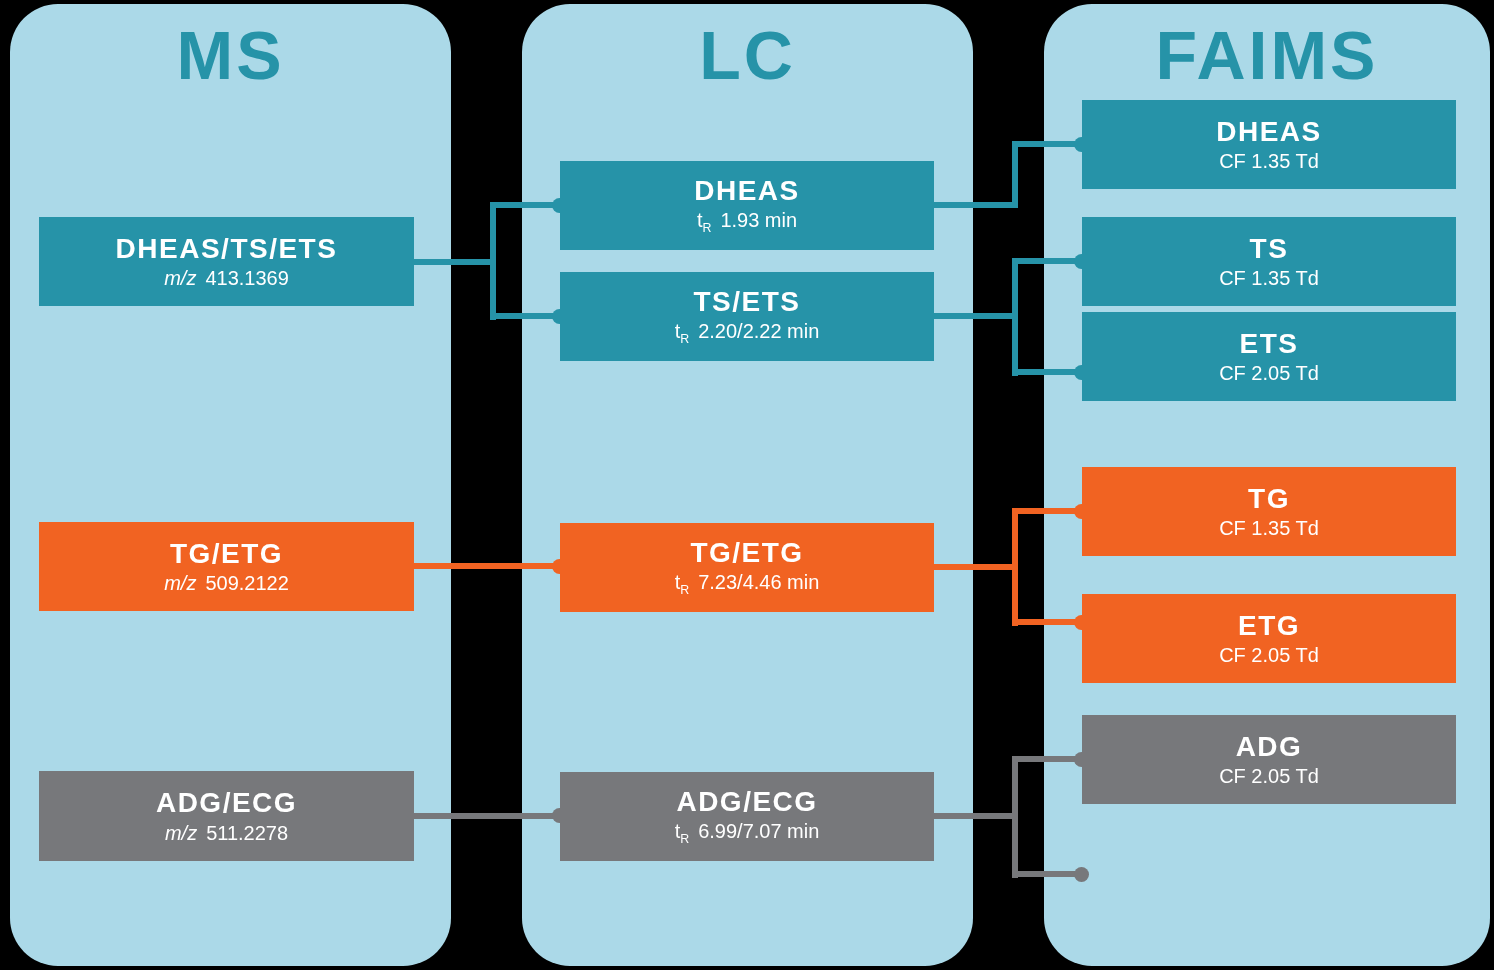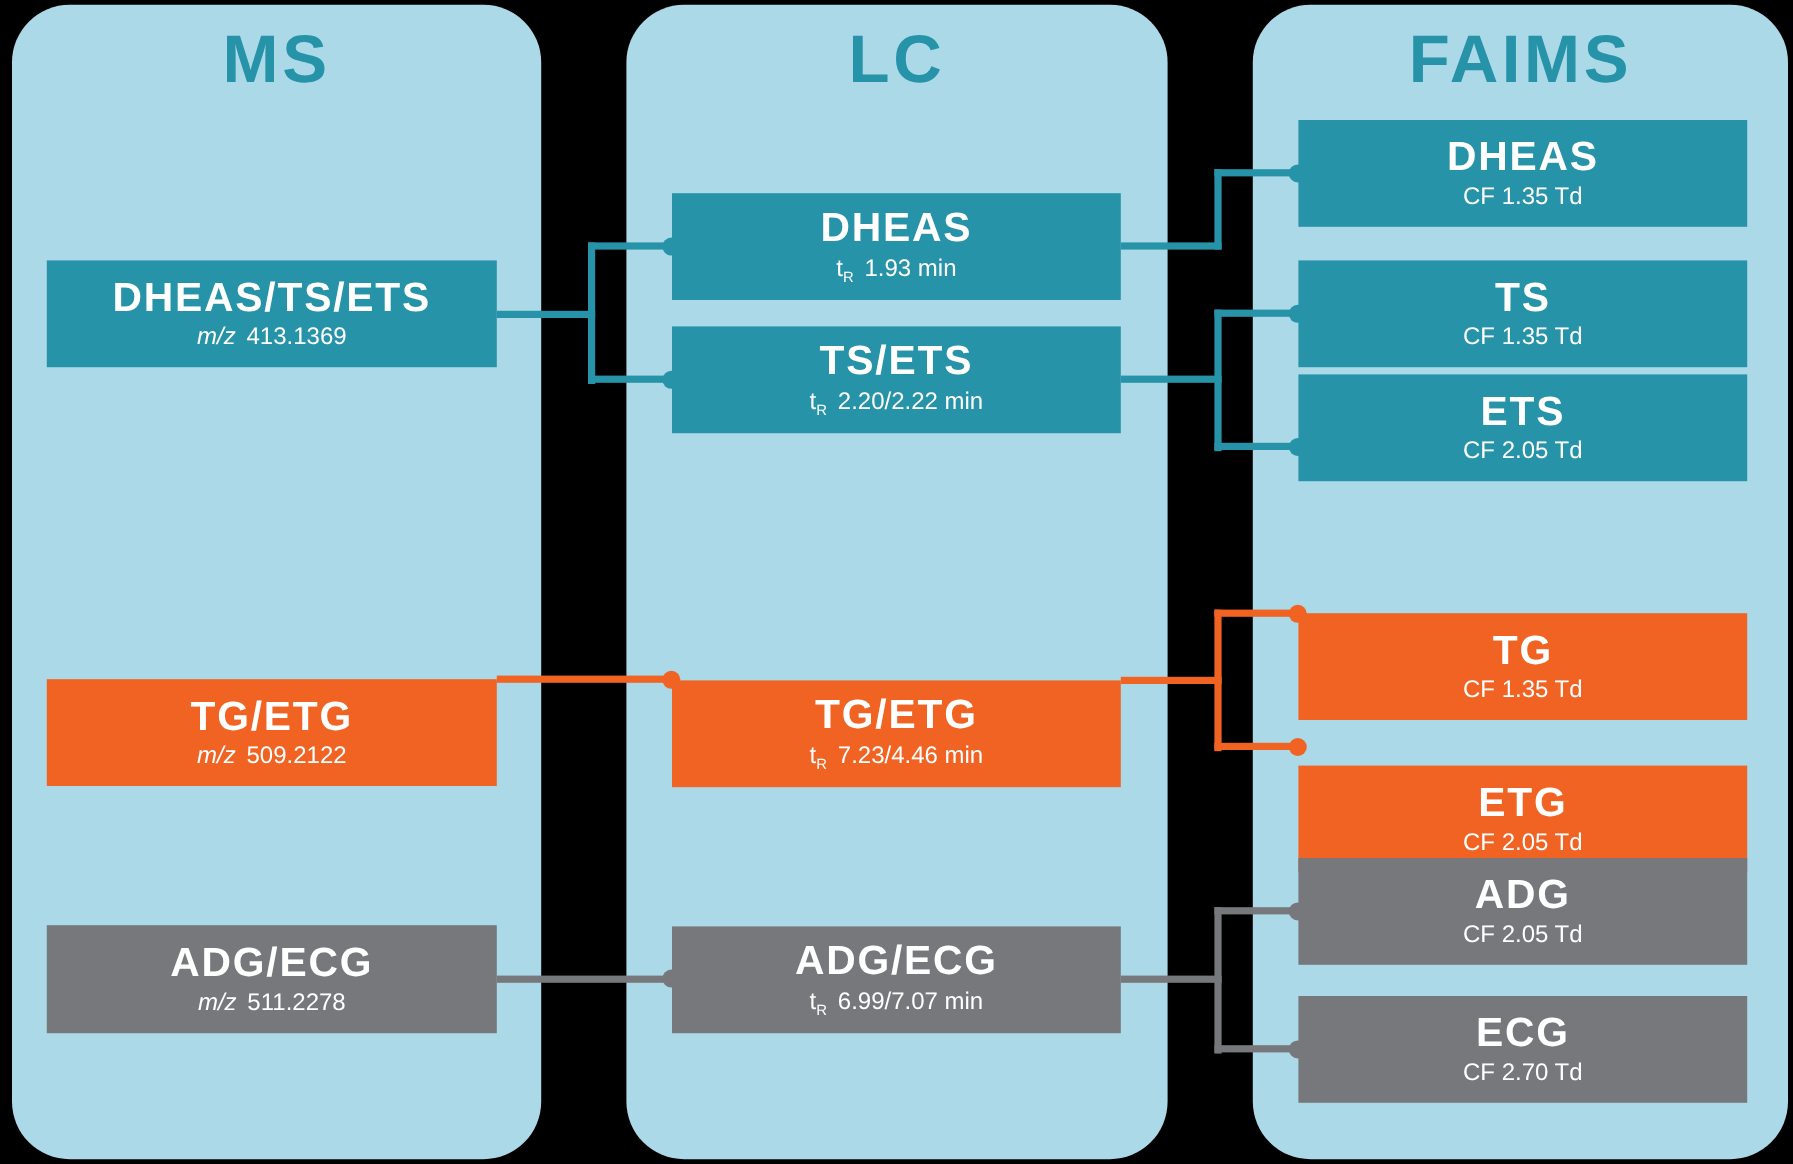"MS" .col-title { font-size: 56px -> 68px }
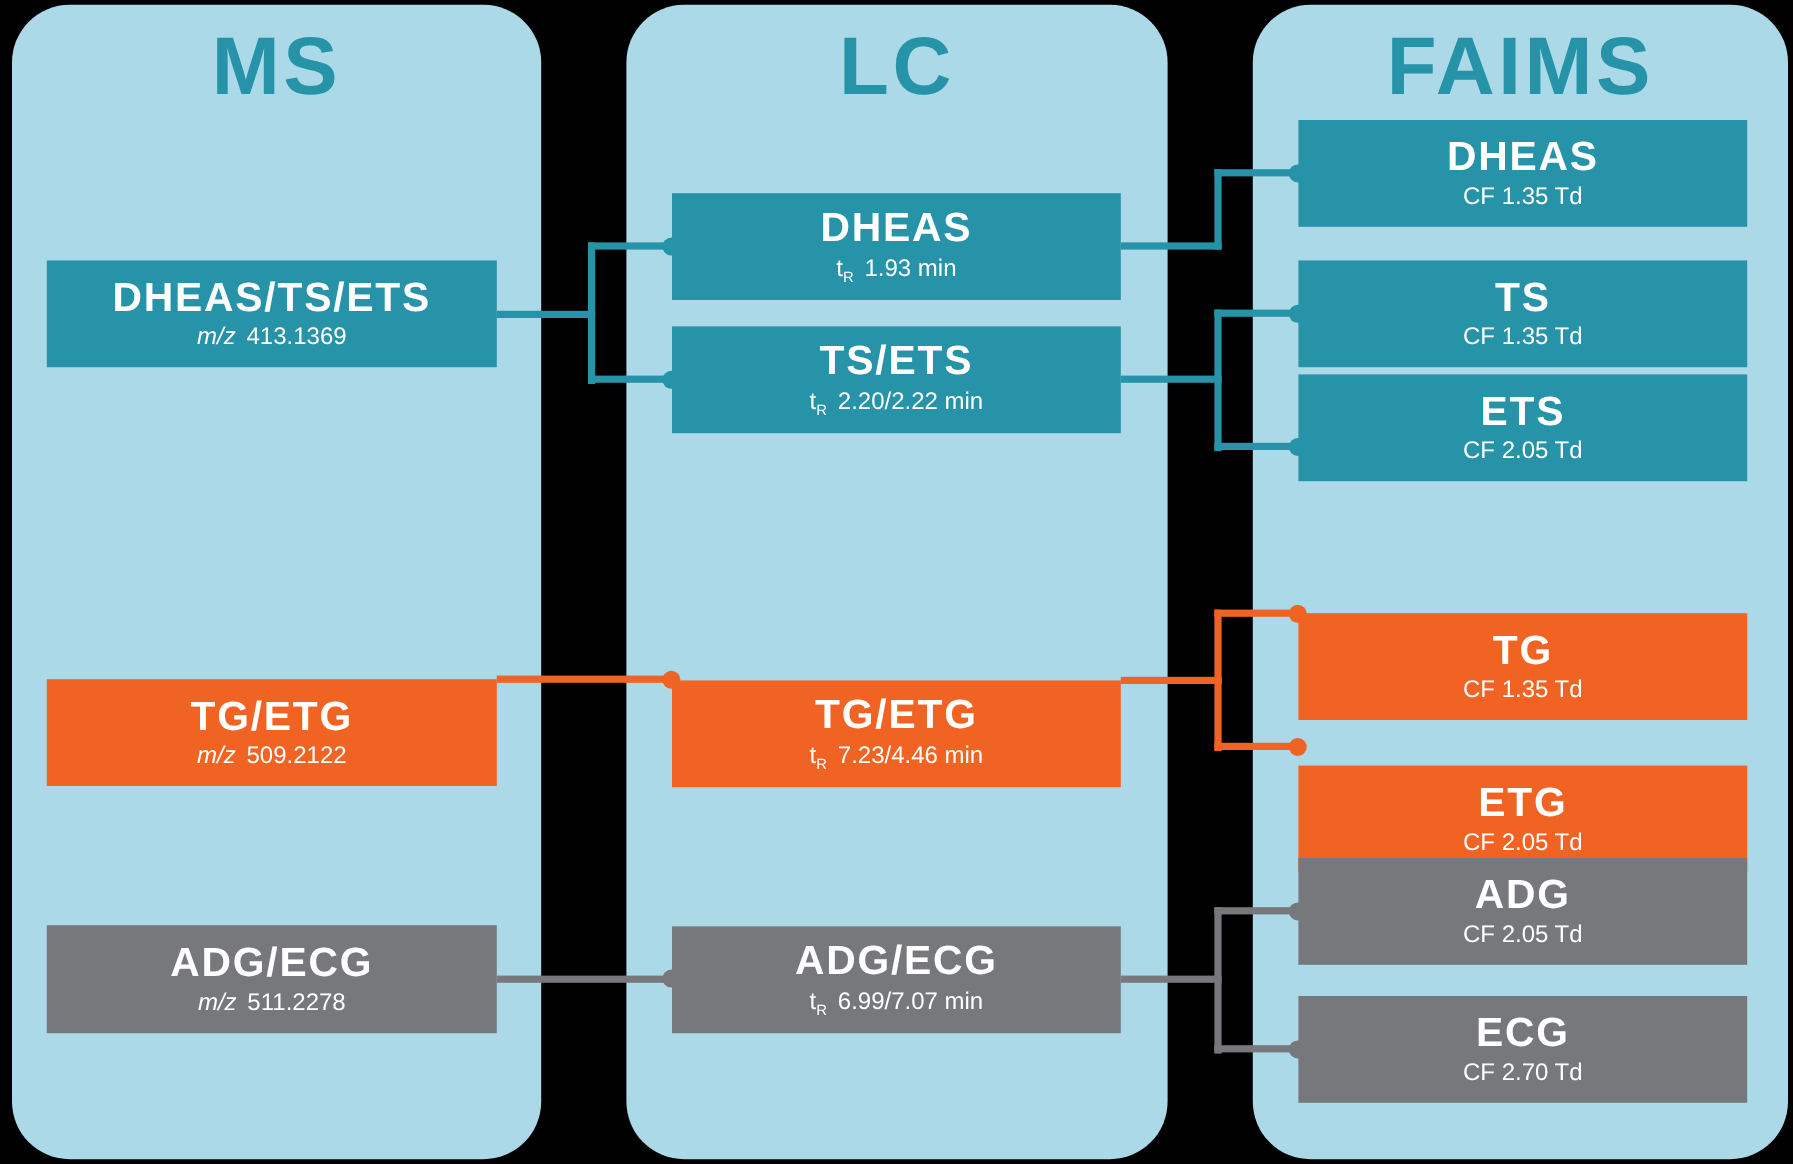"DHEAS" .box-title { font-size: 34px -> 28px }
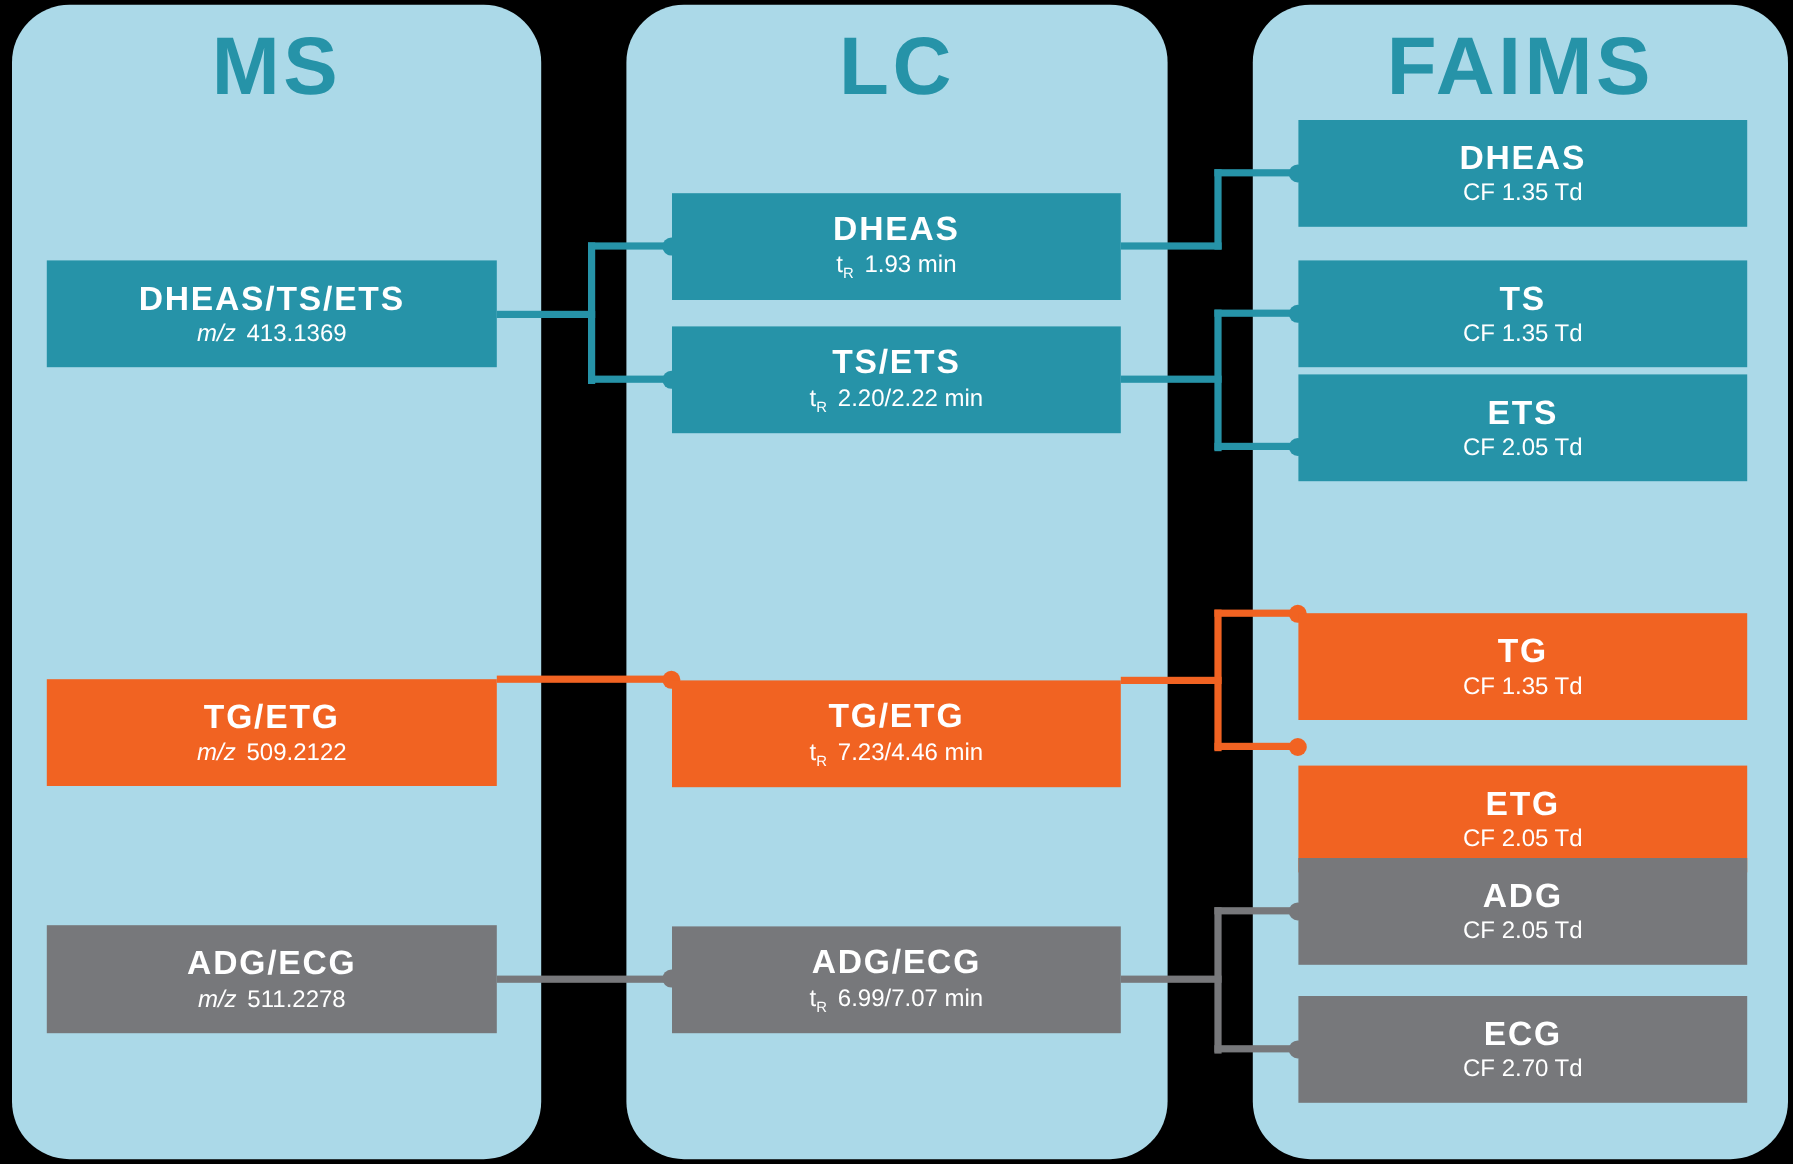"TG" .box.orange { margin-top: 44px -> none }
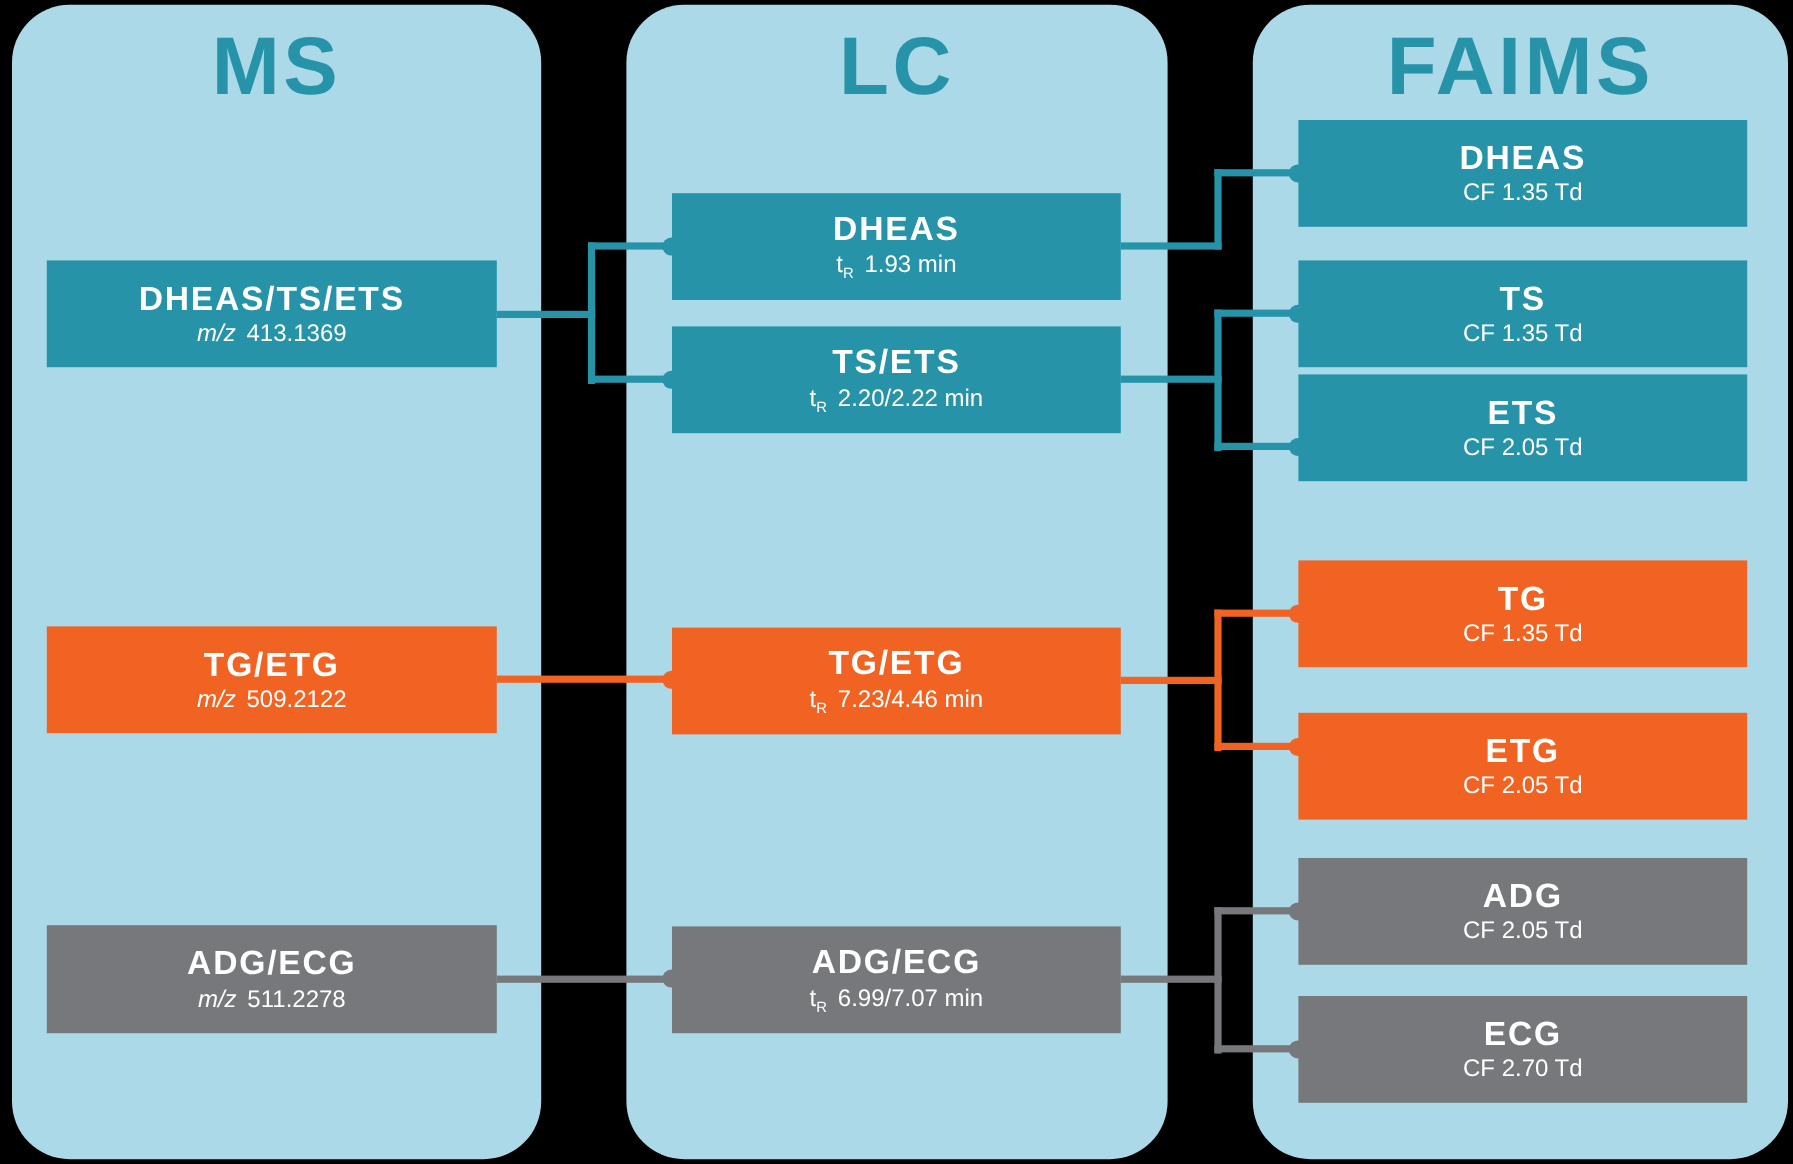"ECG" div.box { html: <div> <div>ECG</div> <div>CF 2.70 Td</div> </div> -> none }
